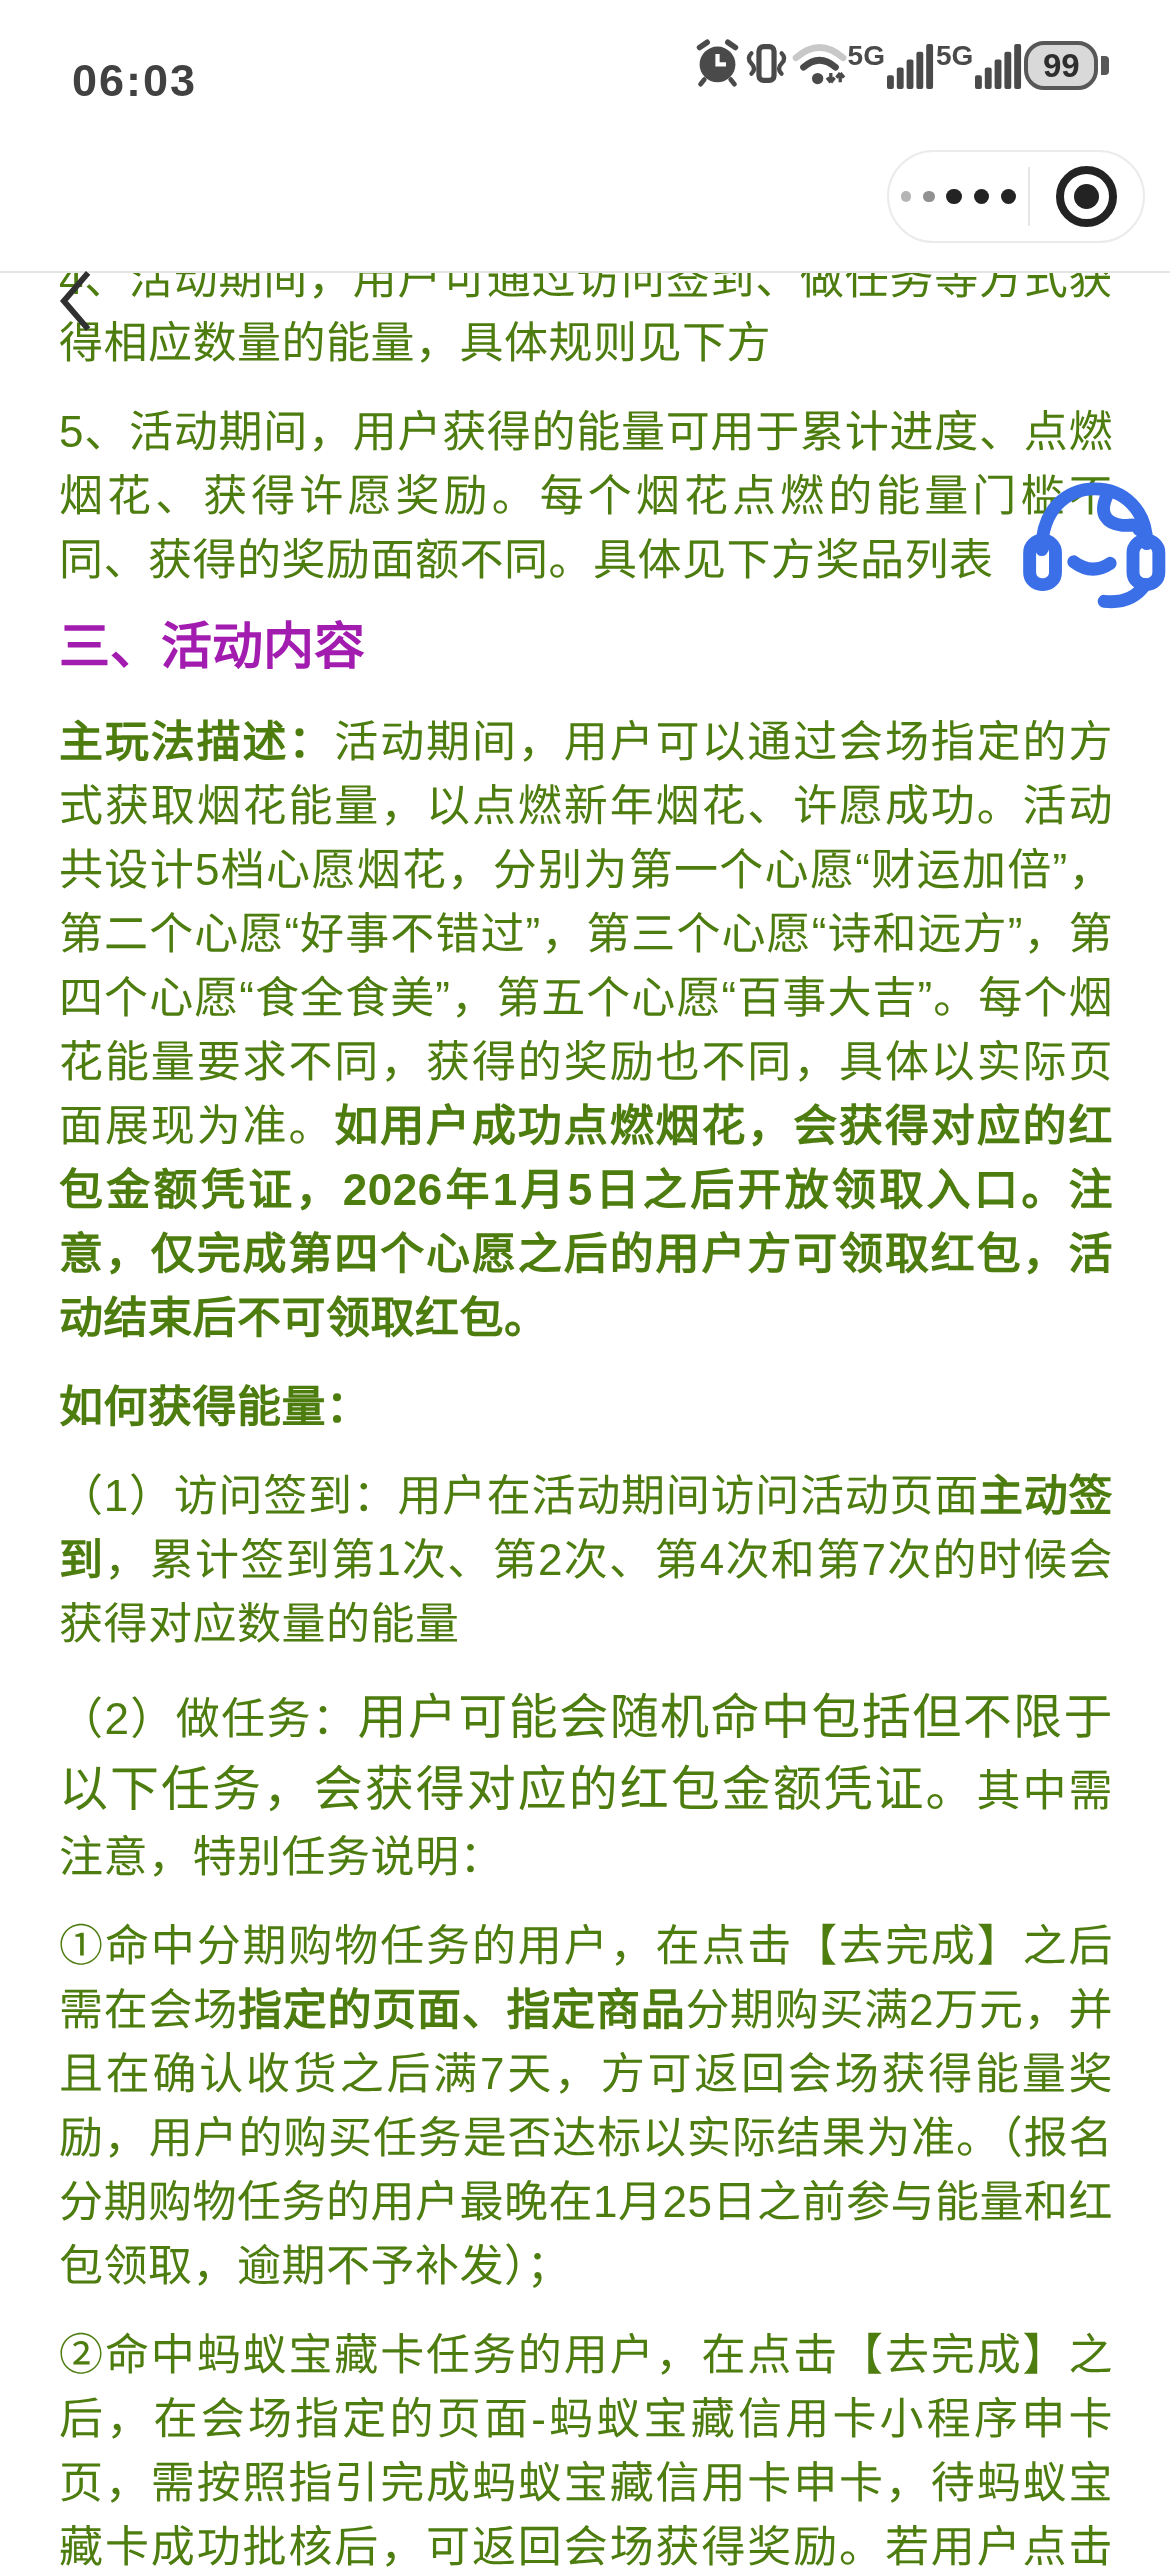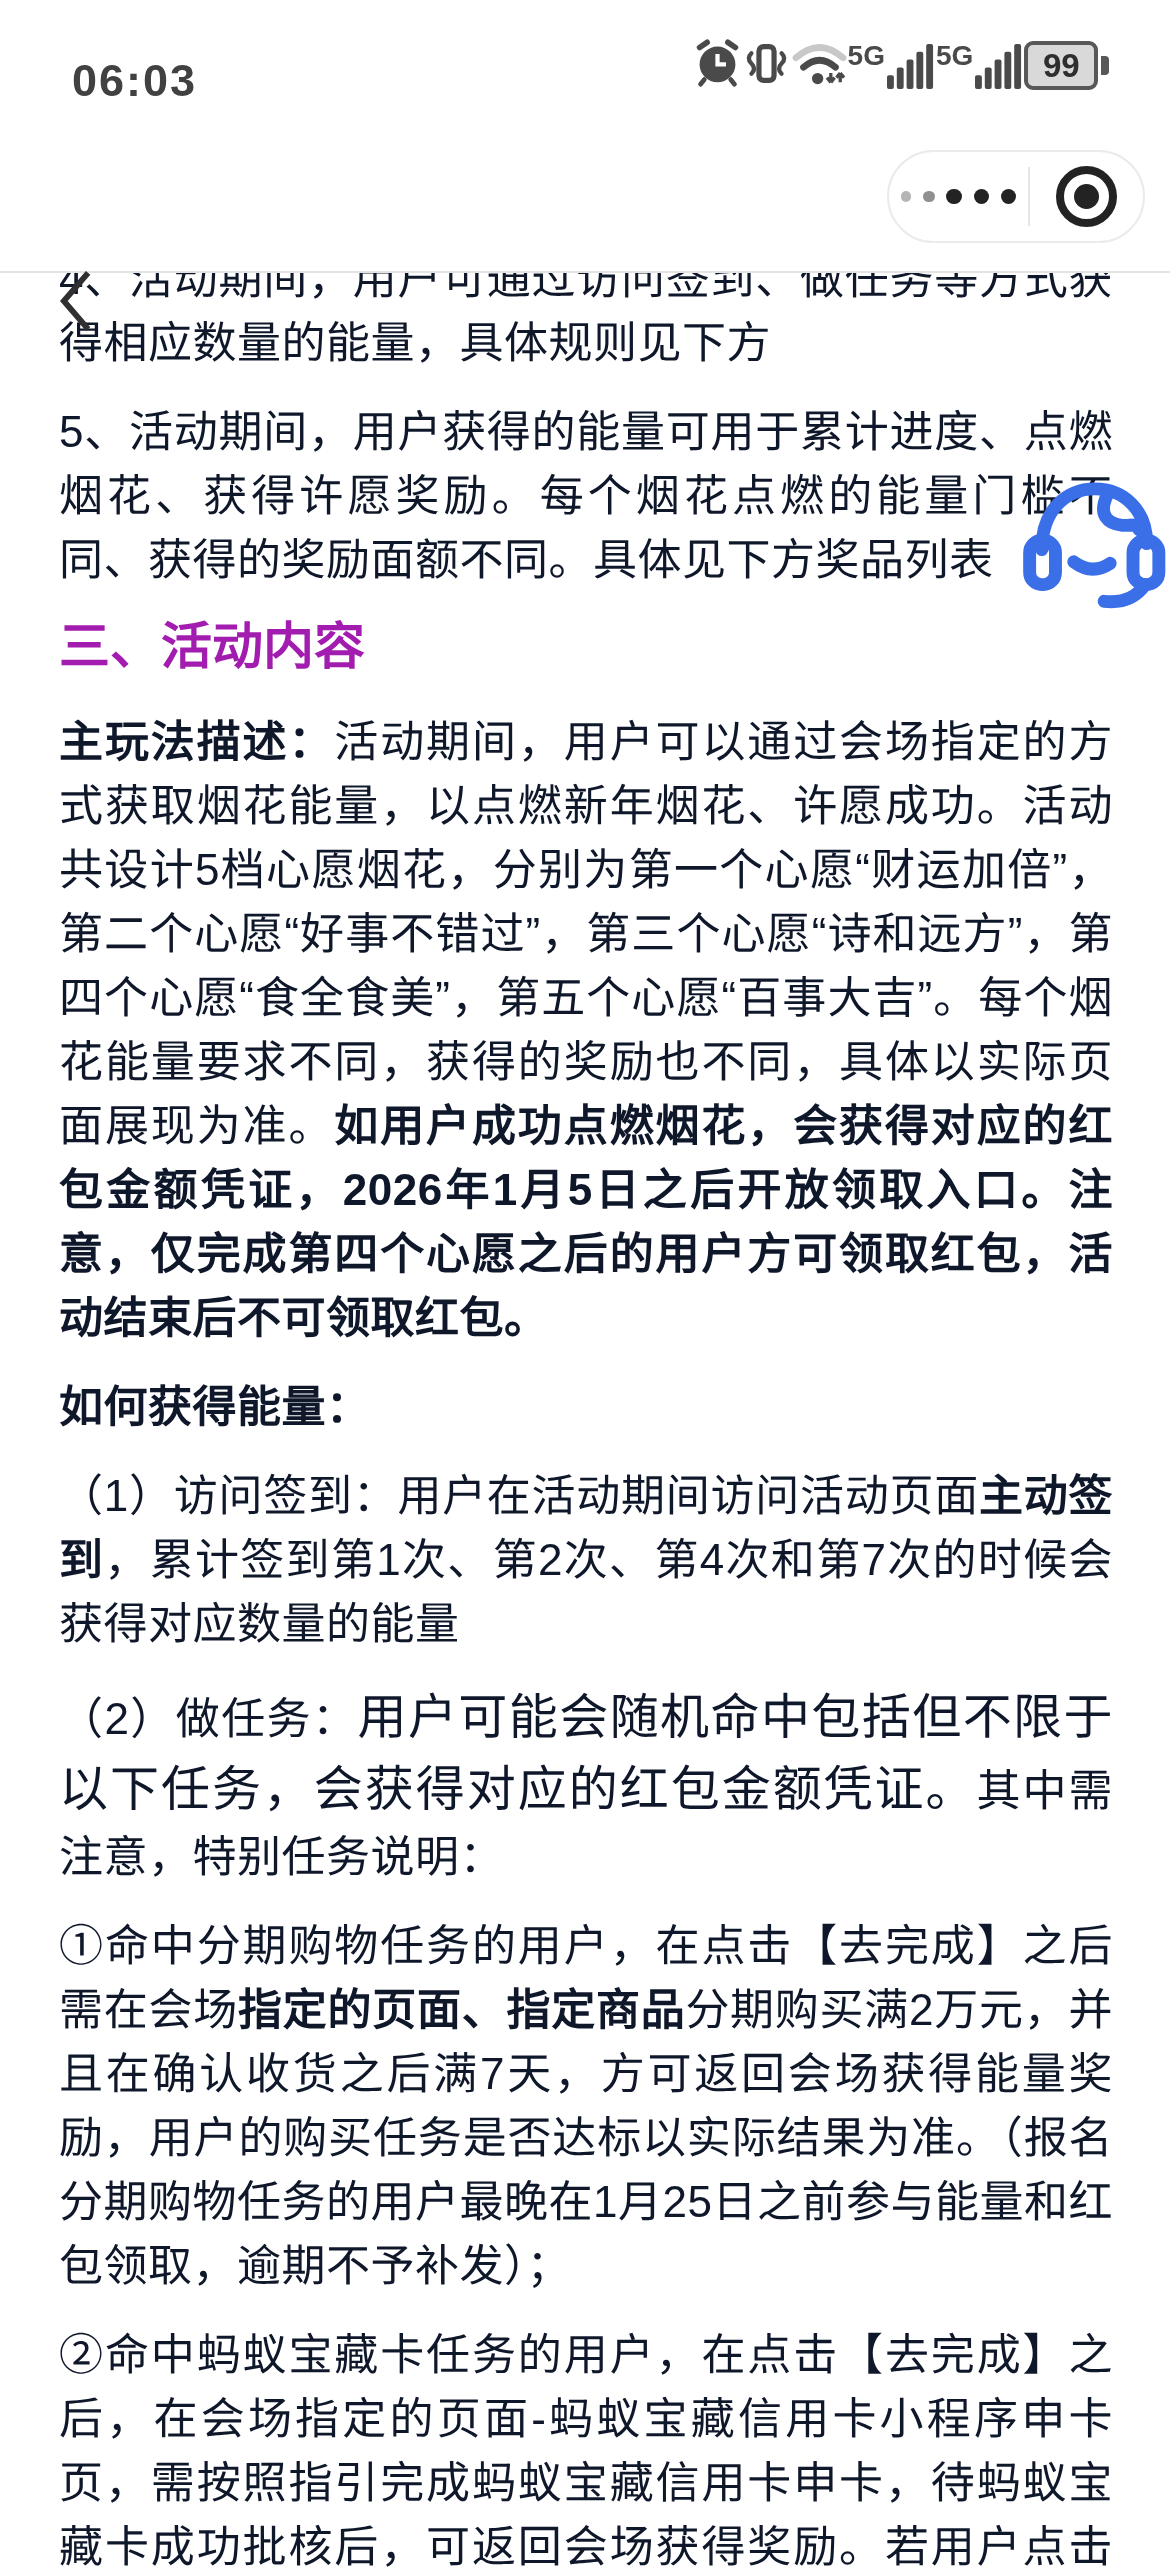"99" .battery-body { border-radius: 9px -> 20px }
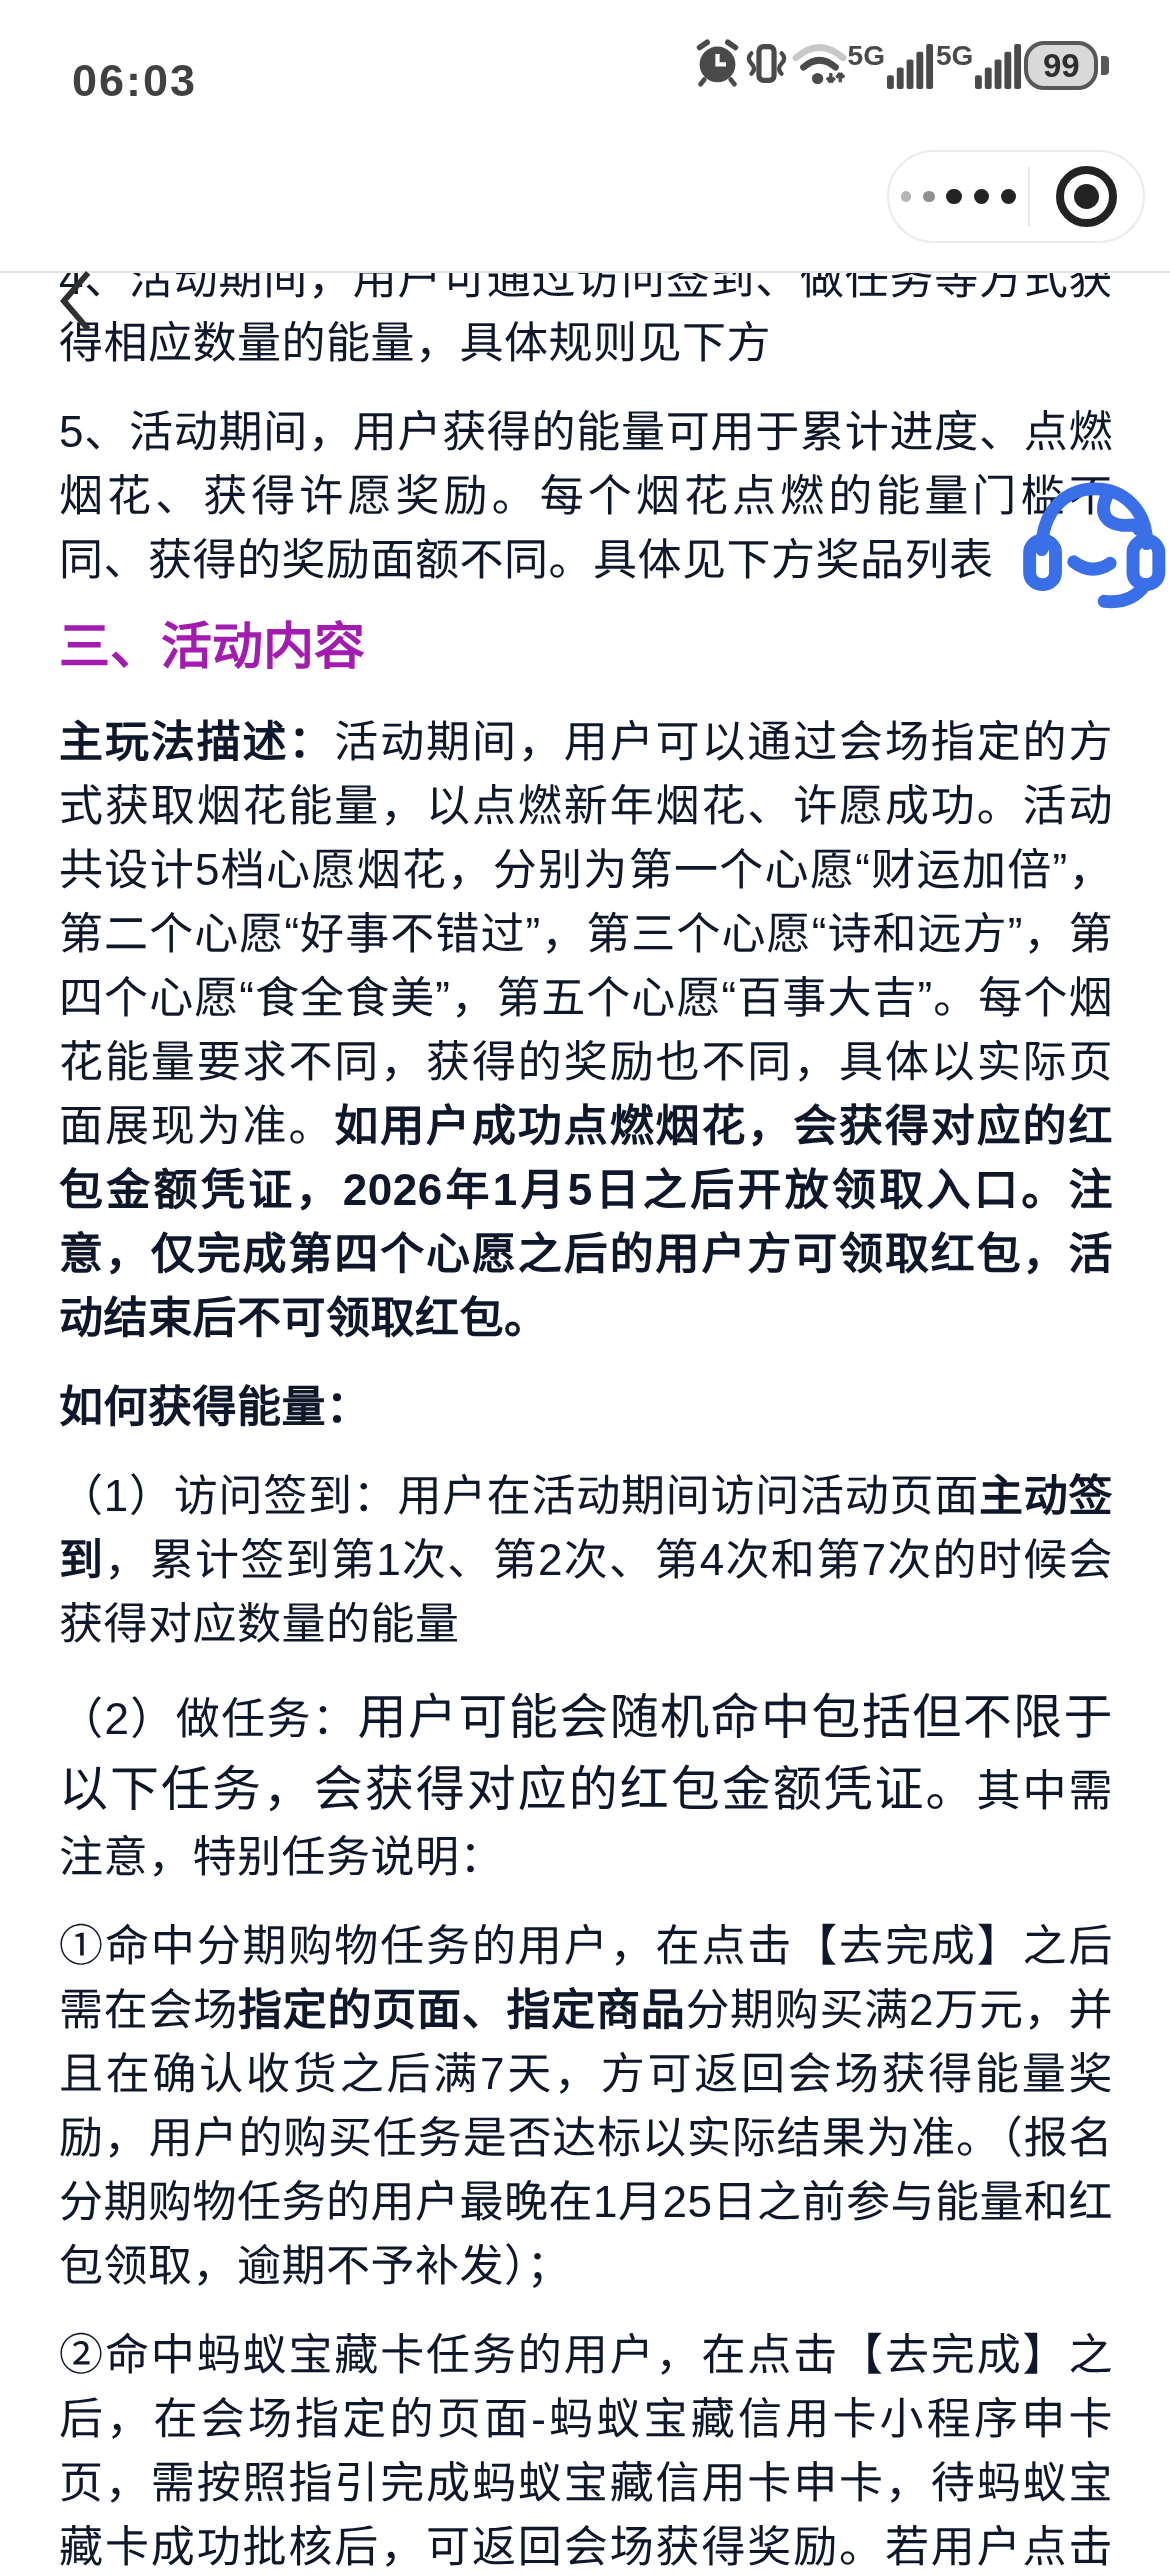"4、活动期间，用户可通过访问签到、做任务等方式获得相应数量的能量，具体规则见下方" .article p { color: #0f172a -> #4d7c0f }
